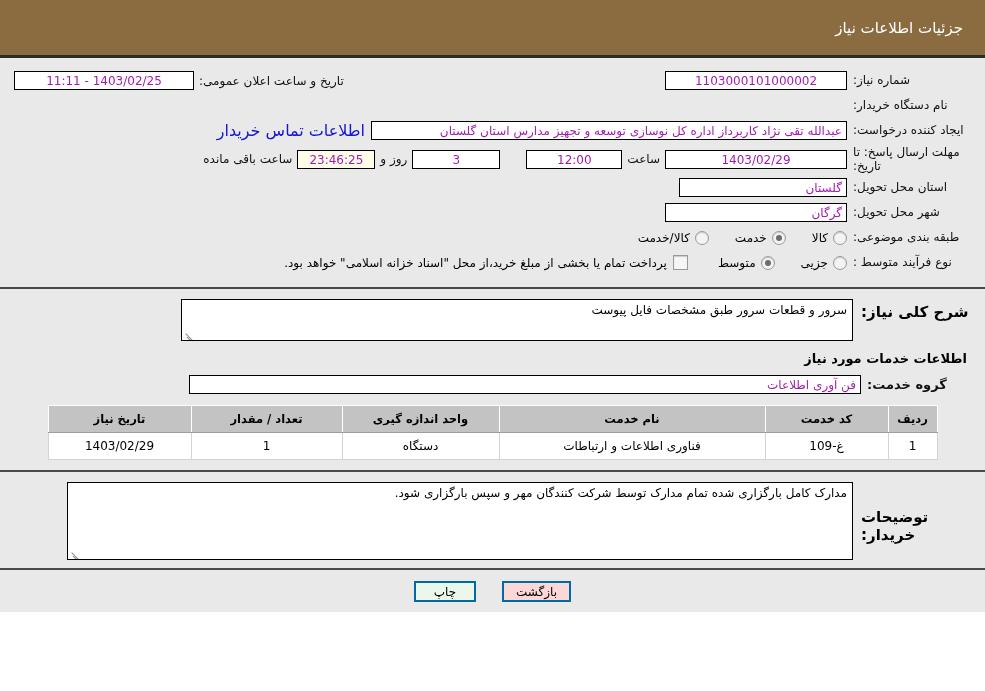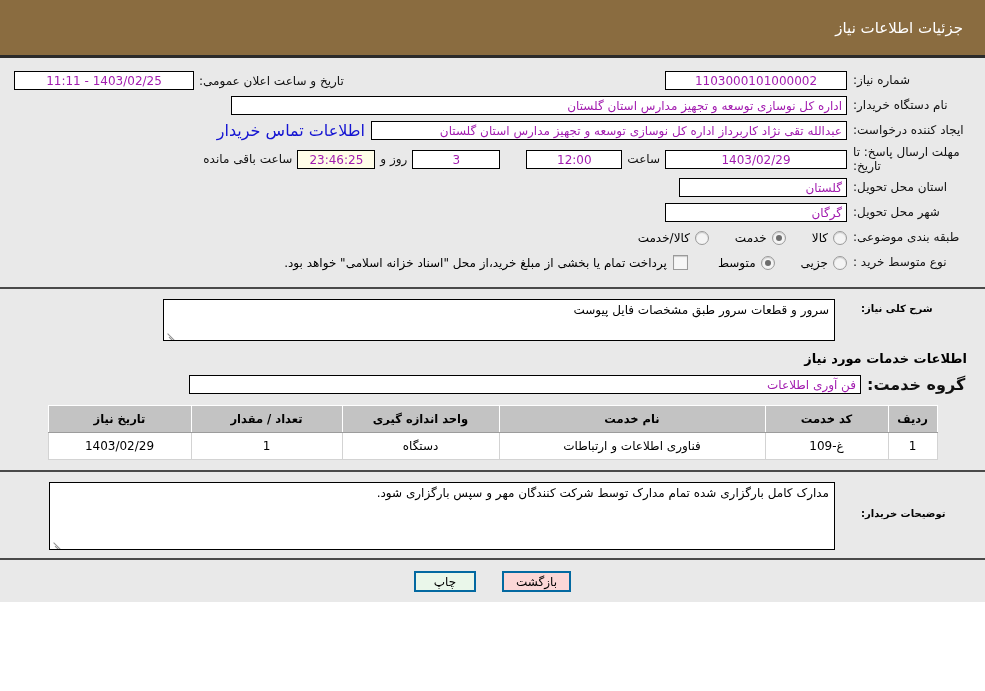"اداره کل نوسازی توسعه و" div.fld { html: <div>اداره کل نوسازی توسعه و تجهیز مدارس استان گلستان</div> -> none }
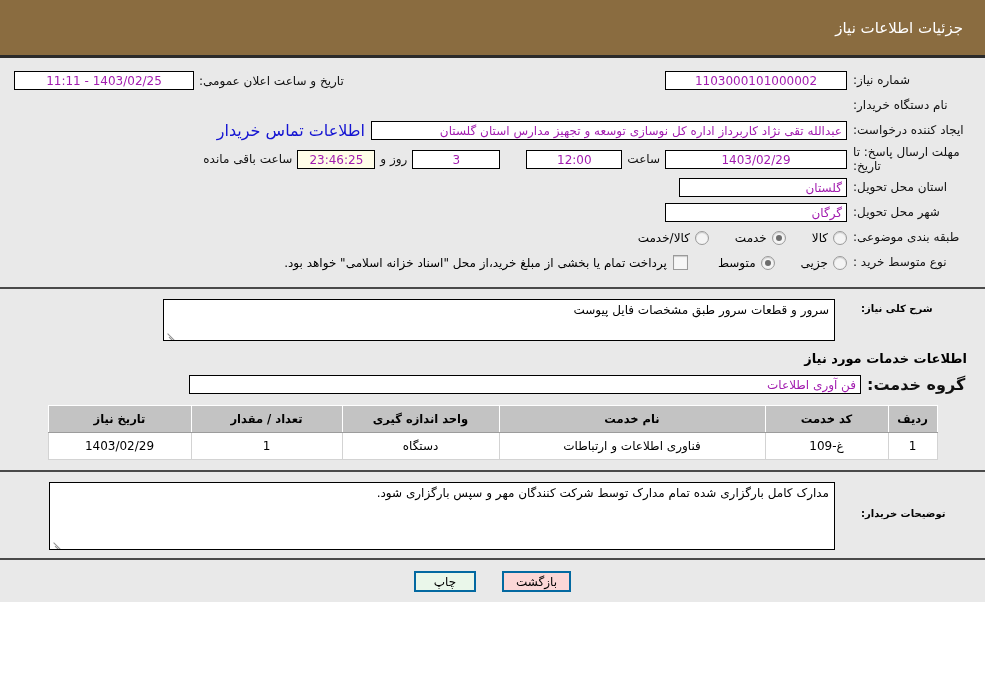"نوع متوسط خرید :" div.lbl { text: متوسط خرید -> فرآیند متوسط }
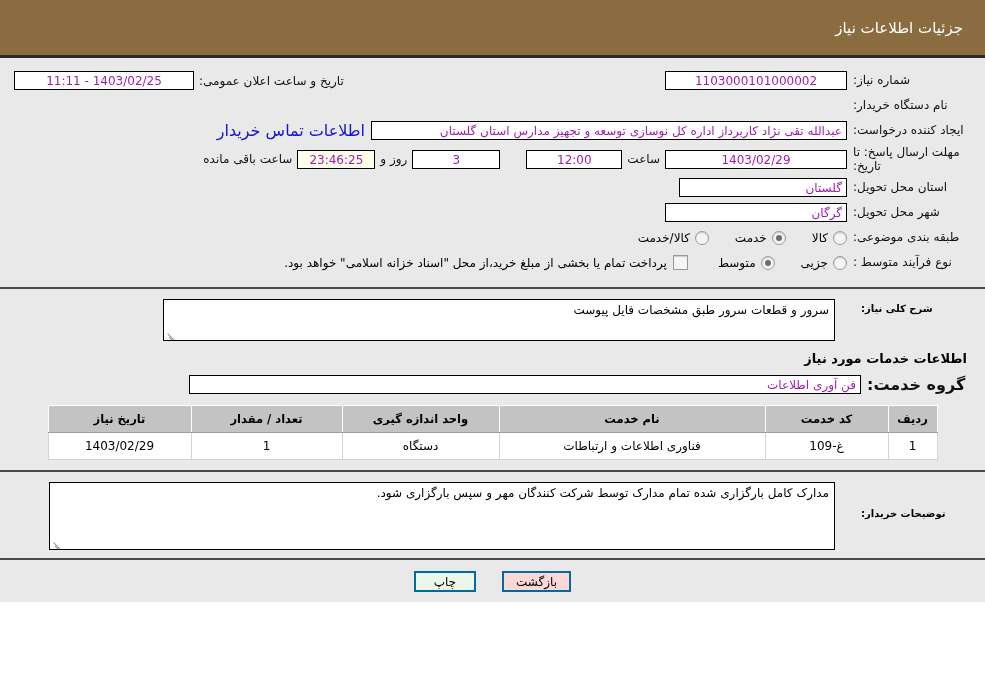"شرح کلی نیاز:" .ta-lbl { font-size: 10px -> 15px; padding-left: 26px -> 8px }
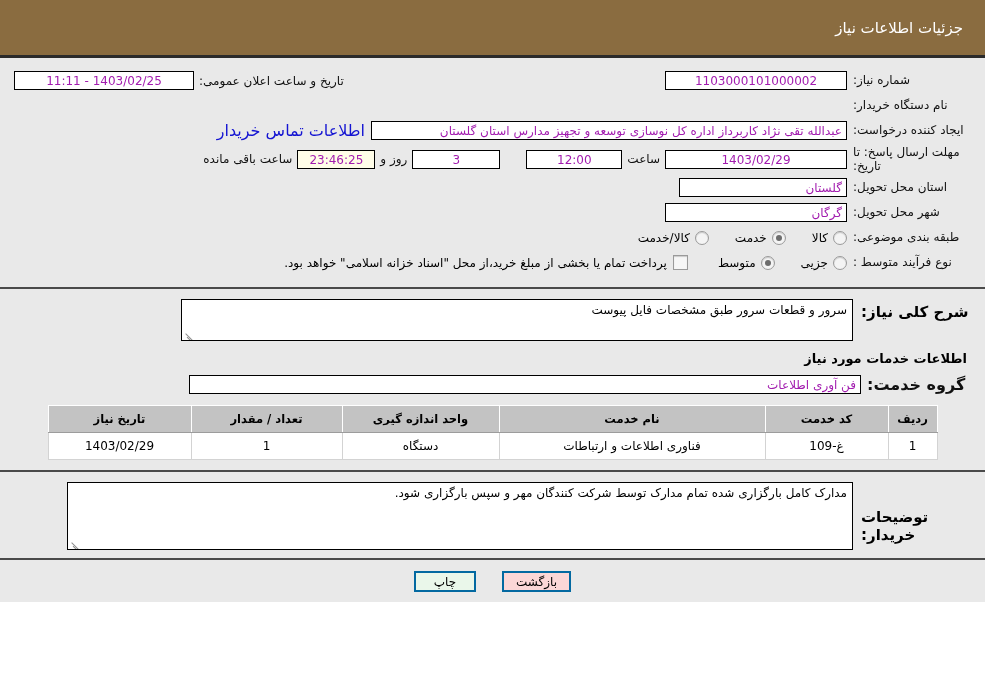"گروه خدمت:" div.lbl { font-size: 16px -> 13px }
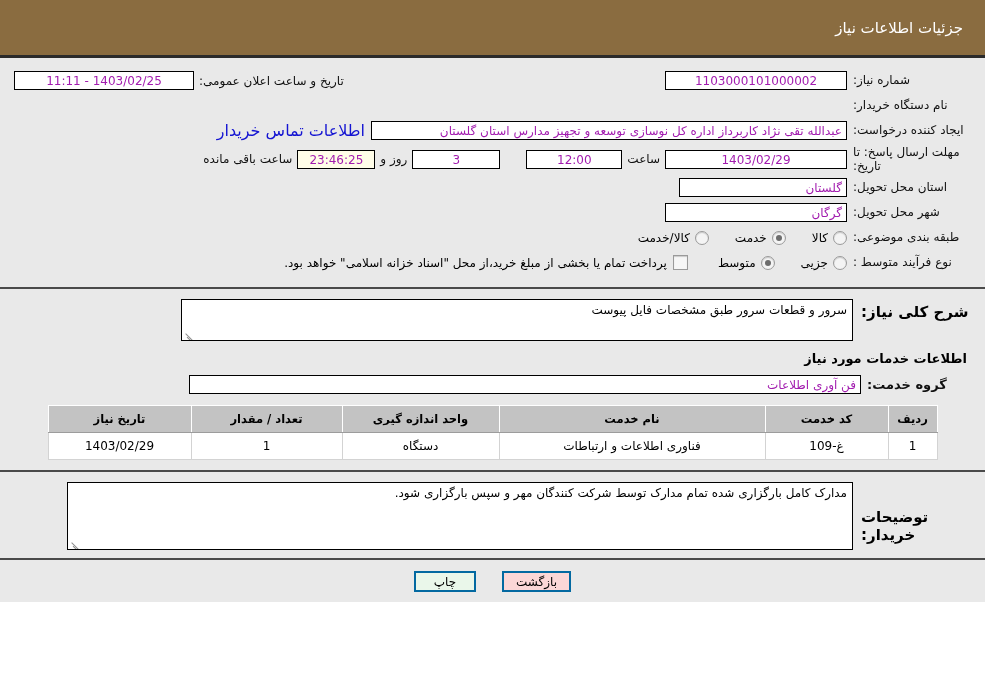"مدارک کامل بارگزاری شده تمام" div.ta { height: 68px -> 78px }
